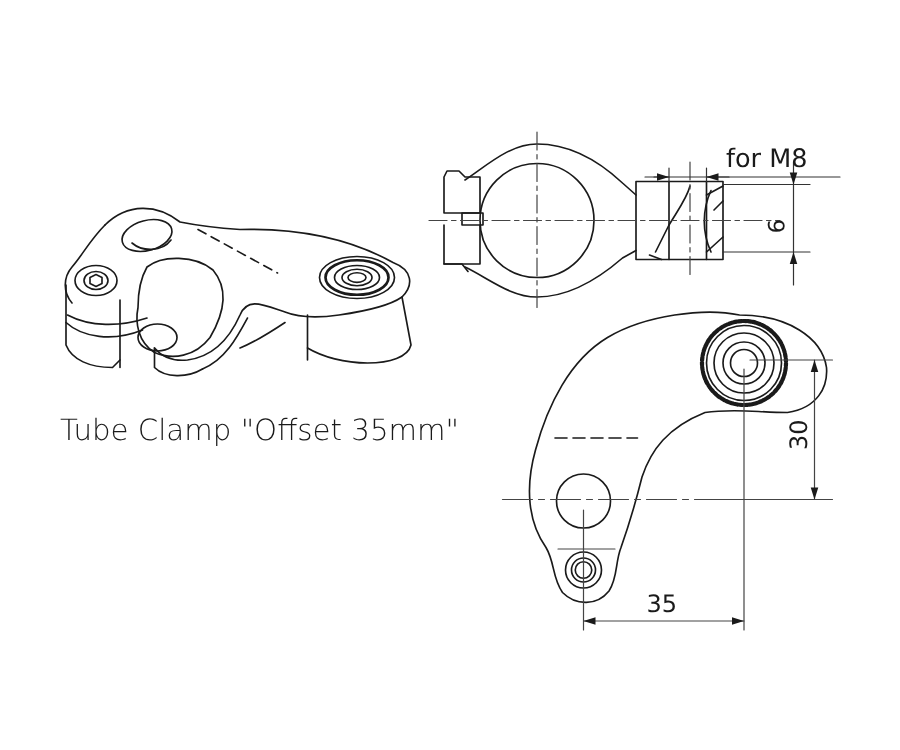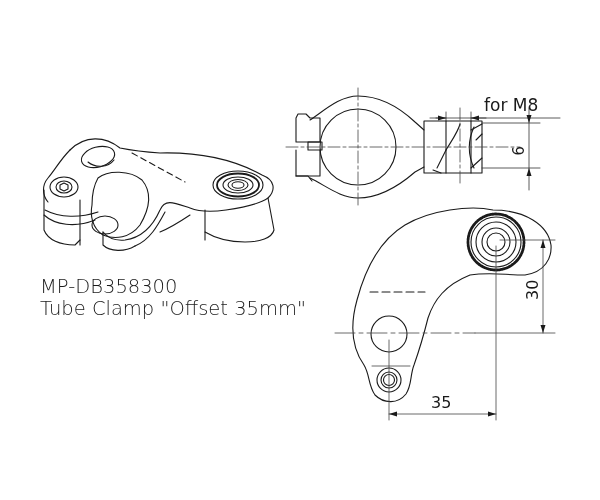"MP-DB358300" div { html: <div>MP-DB358300</div> -> none }
